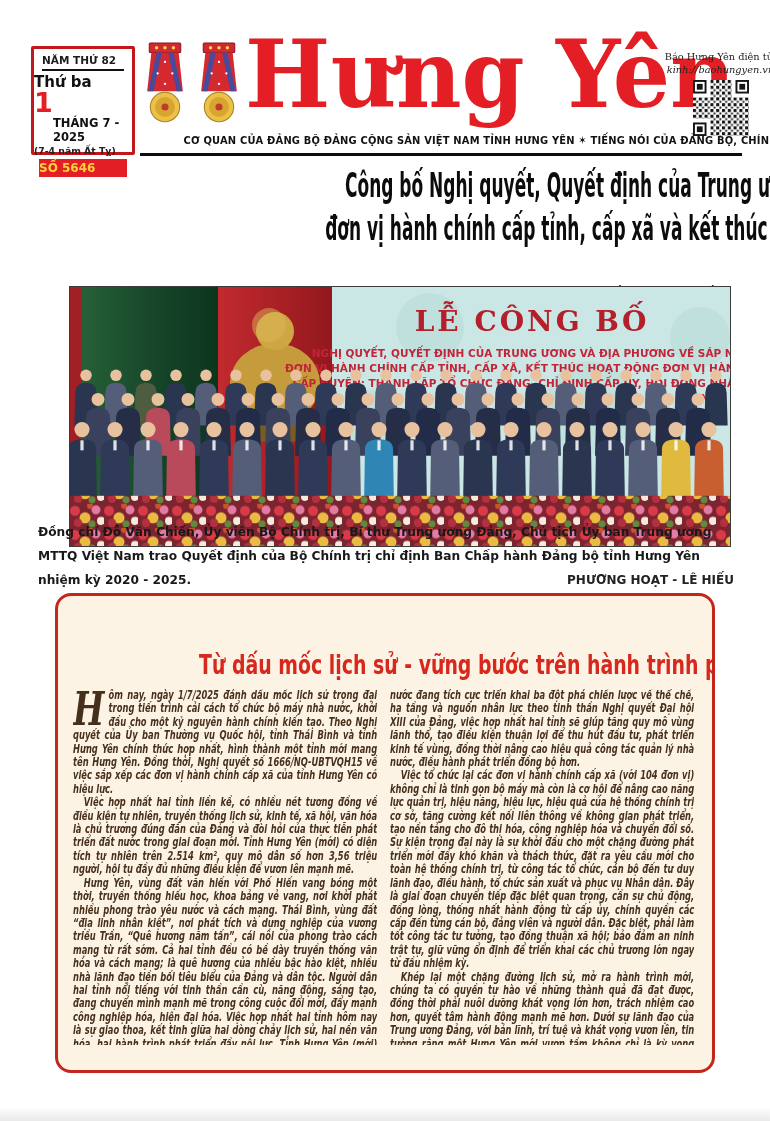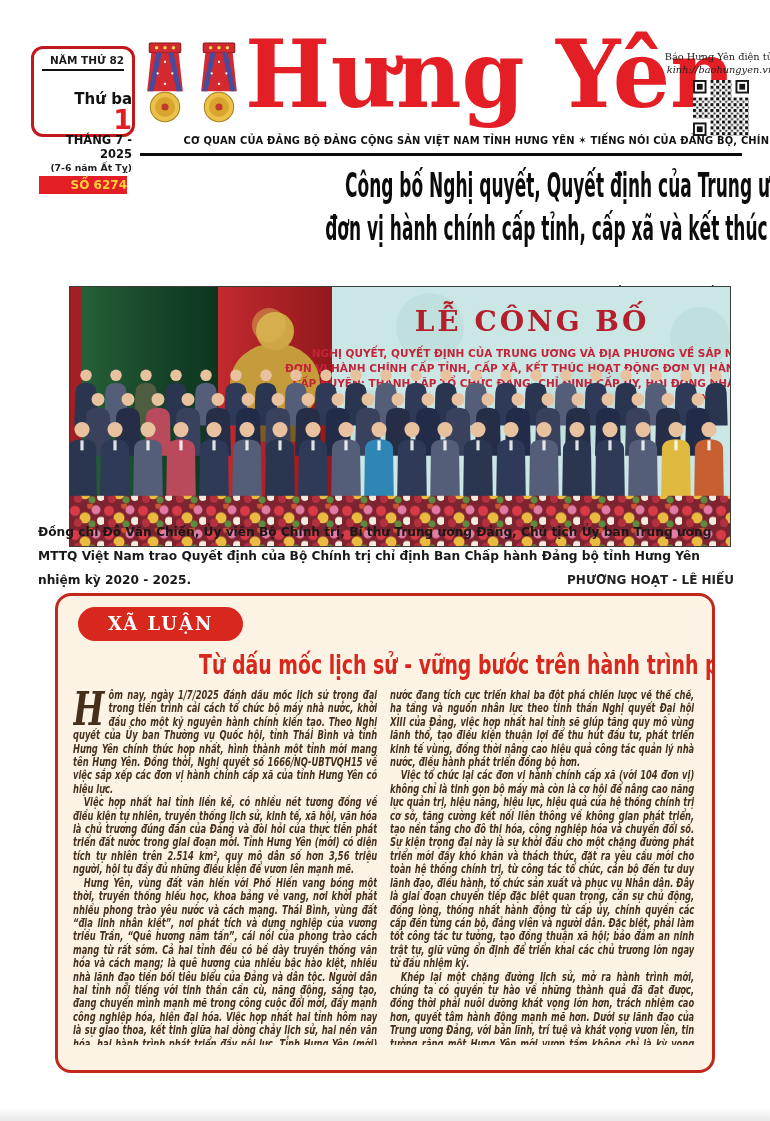"NĂM THỨ 82" .datebox { border-radius: 12px -> 2px; height: 91px -> 109px; text-align: right -> left }
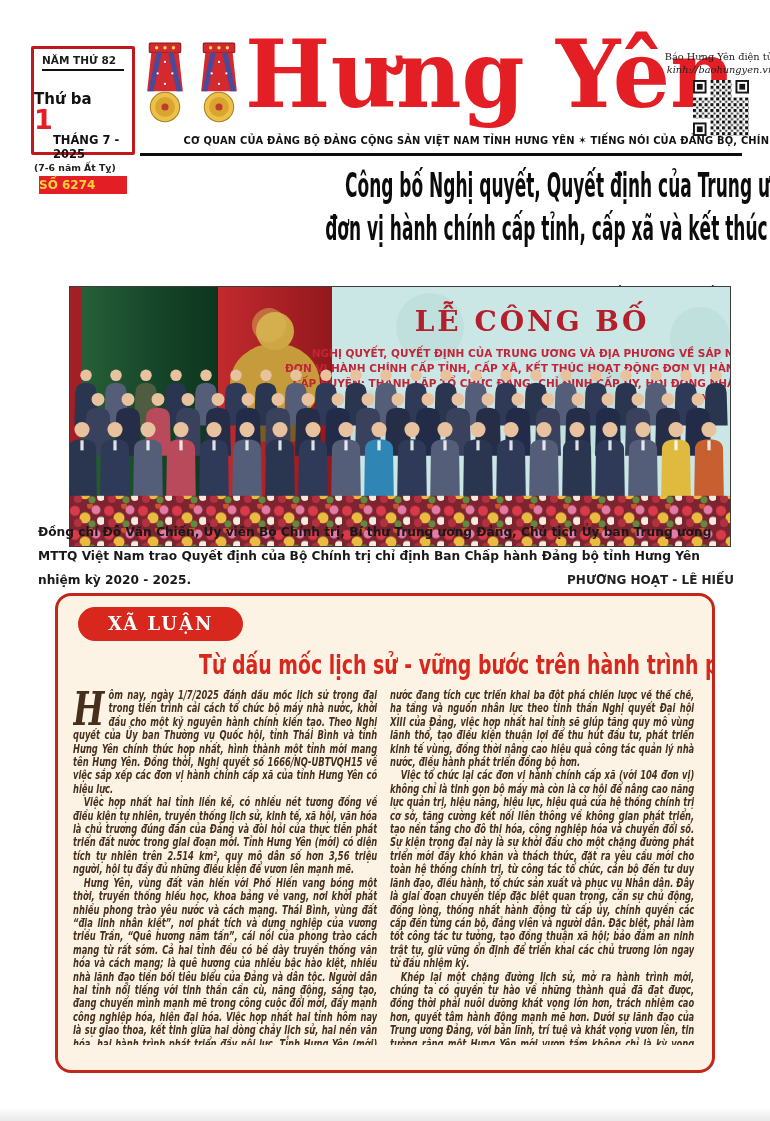"Thứ ba" .db-weekday { margin-top: 20px -> 3px }
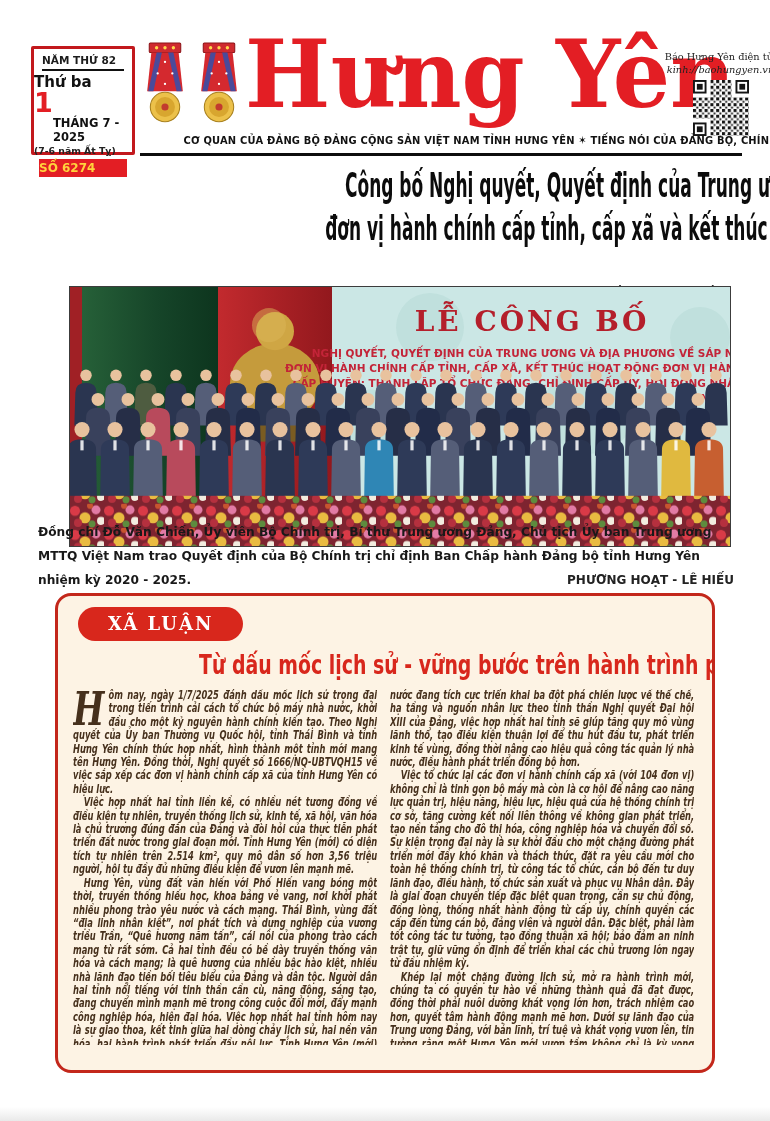"(7-6 năm Ất Tỵ)" div.db-lunar { text: 7-6 -> 7-4 }
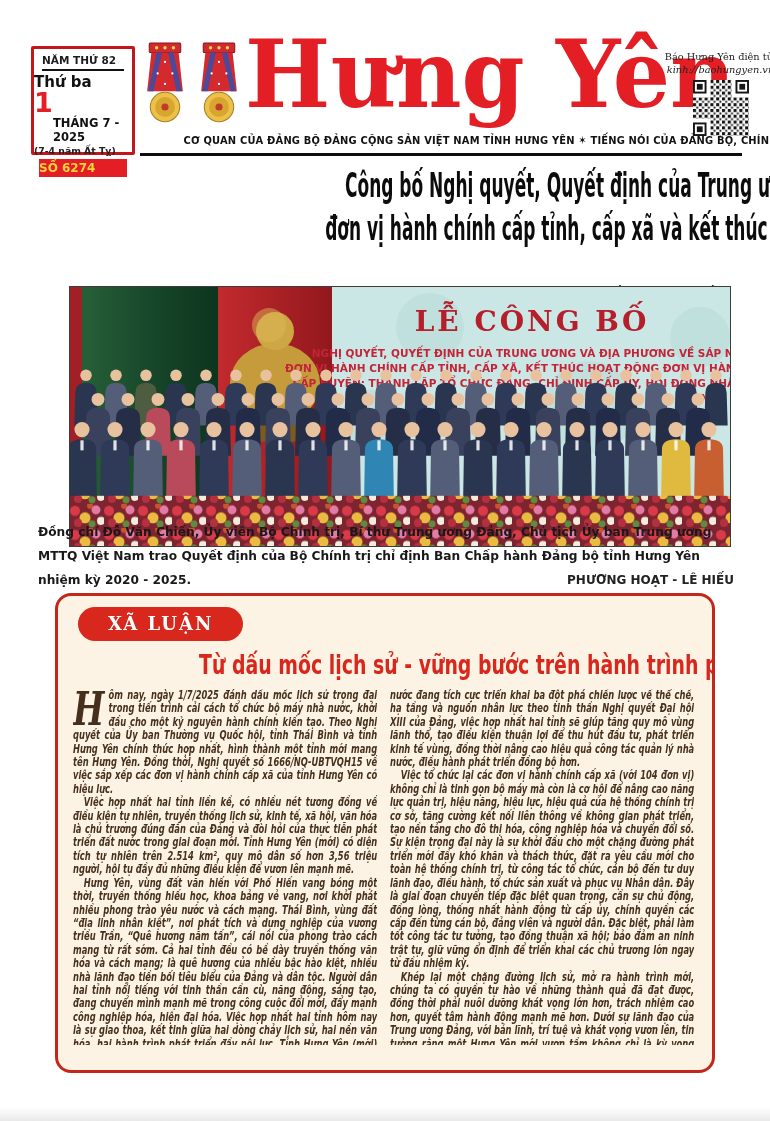"SỐ 6274" div.db-issue { text: 6274 -> 5646 }
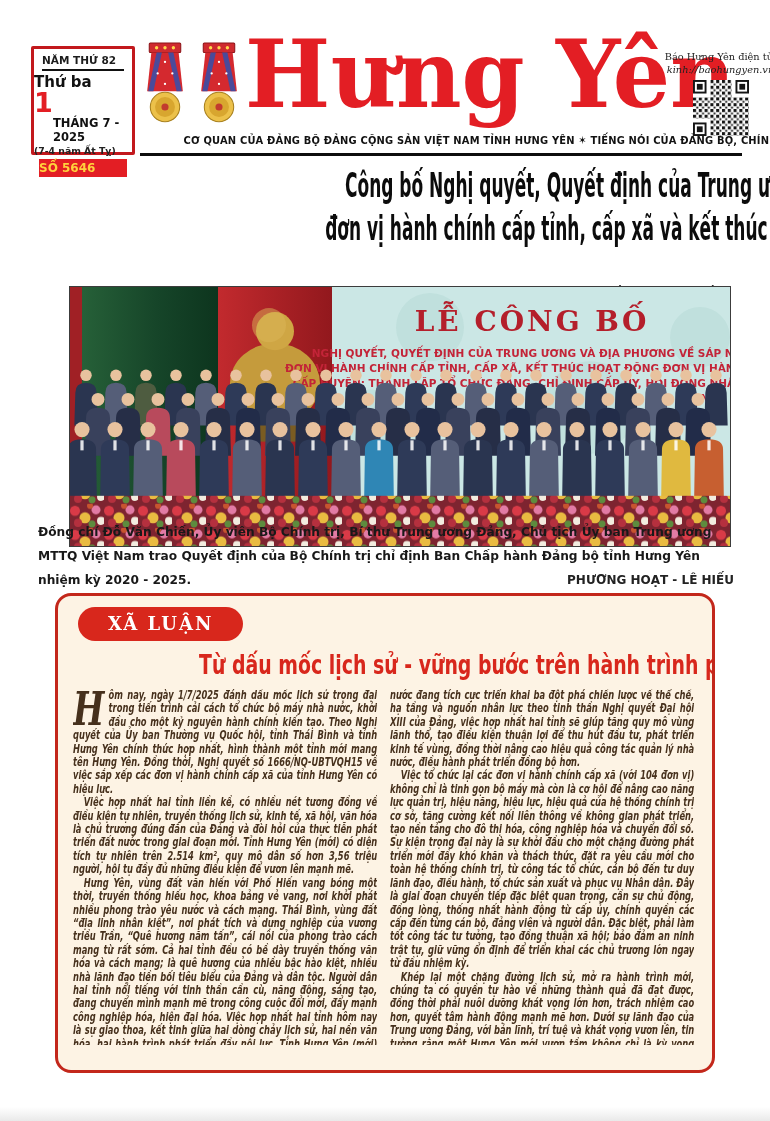"XÃ LUẬN" div.kicker { html: <div>XÃ LUẬN</div> -> none }
